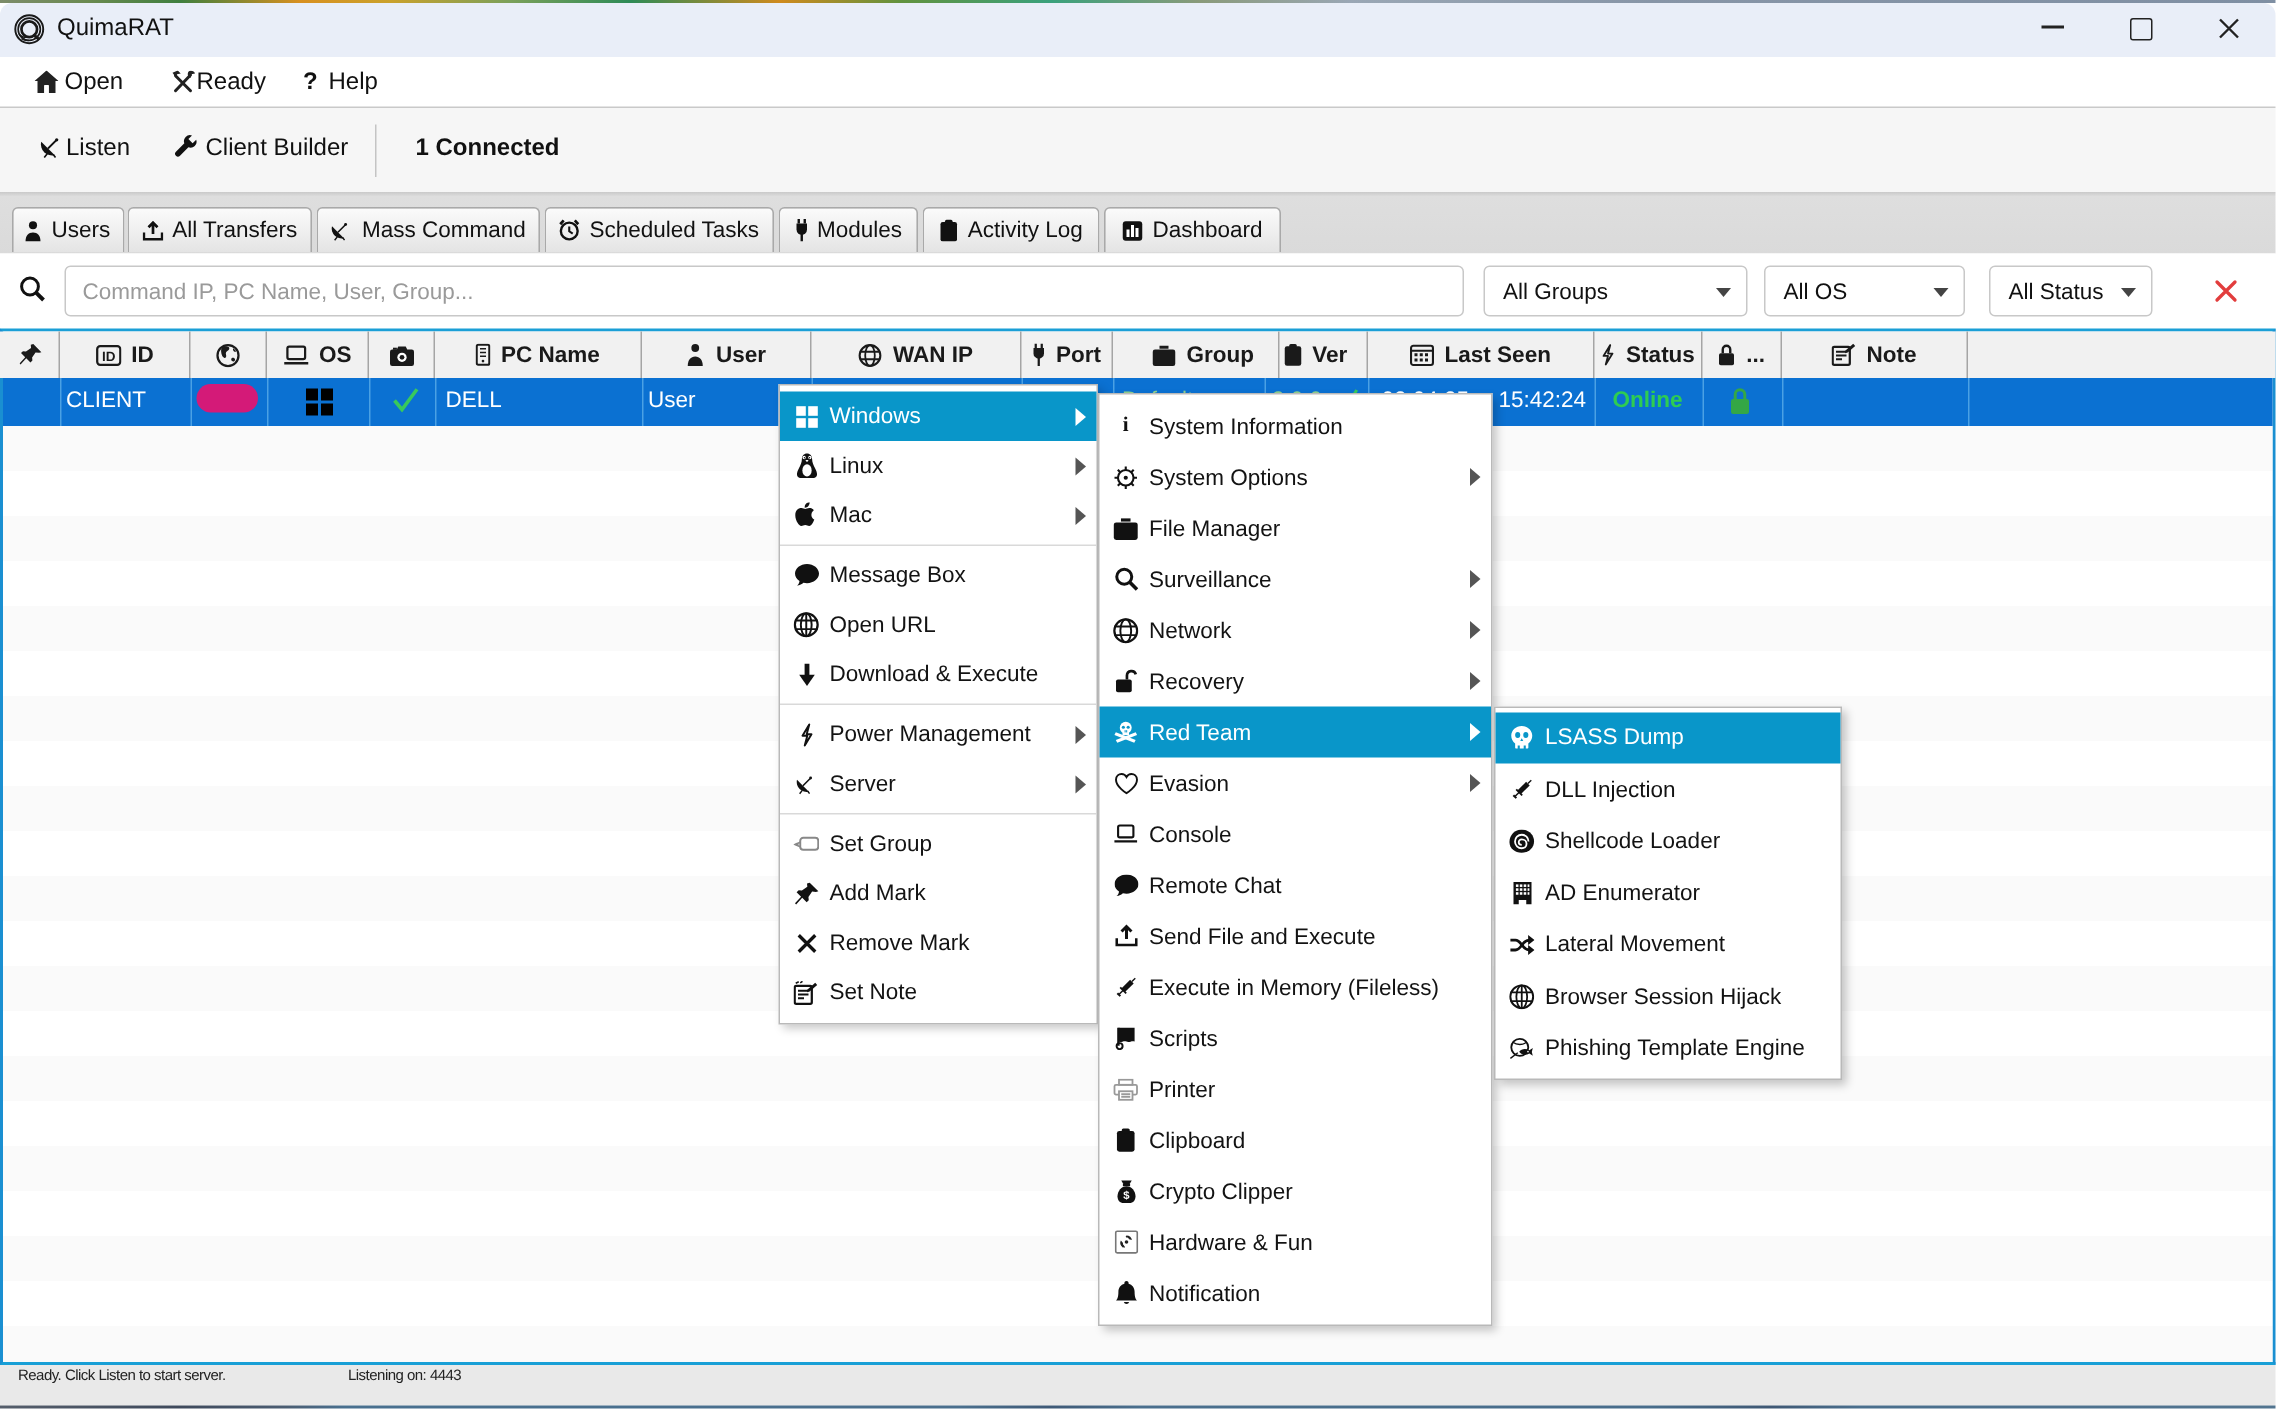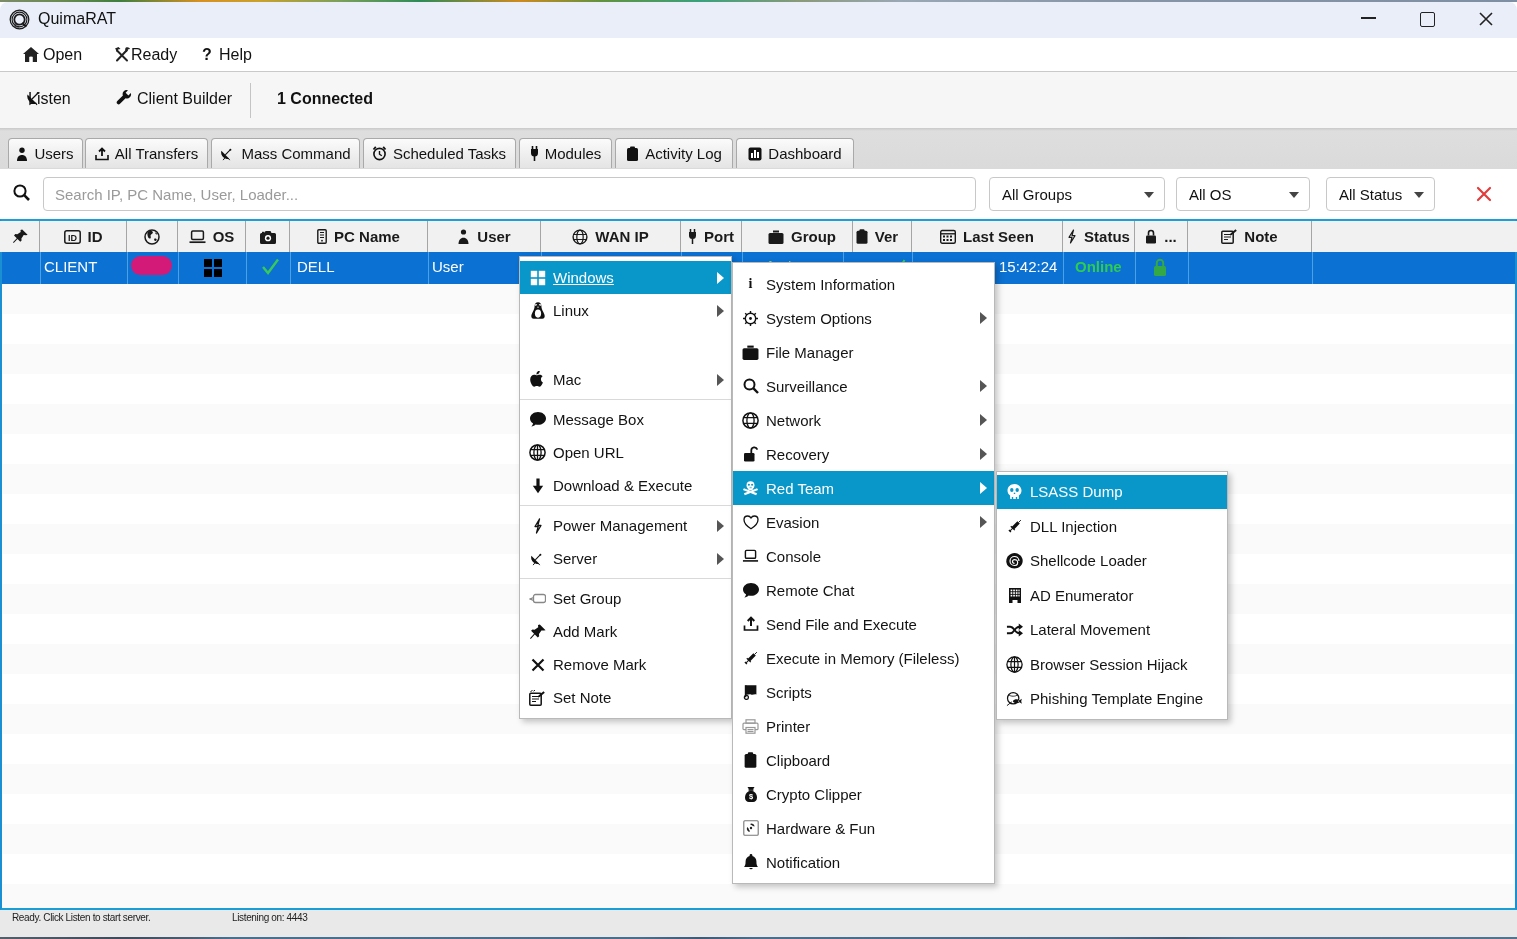"Listen" div.titem { left: 28px -> 44px }
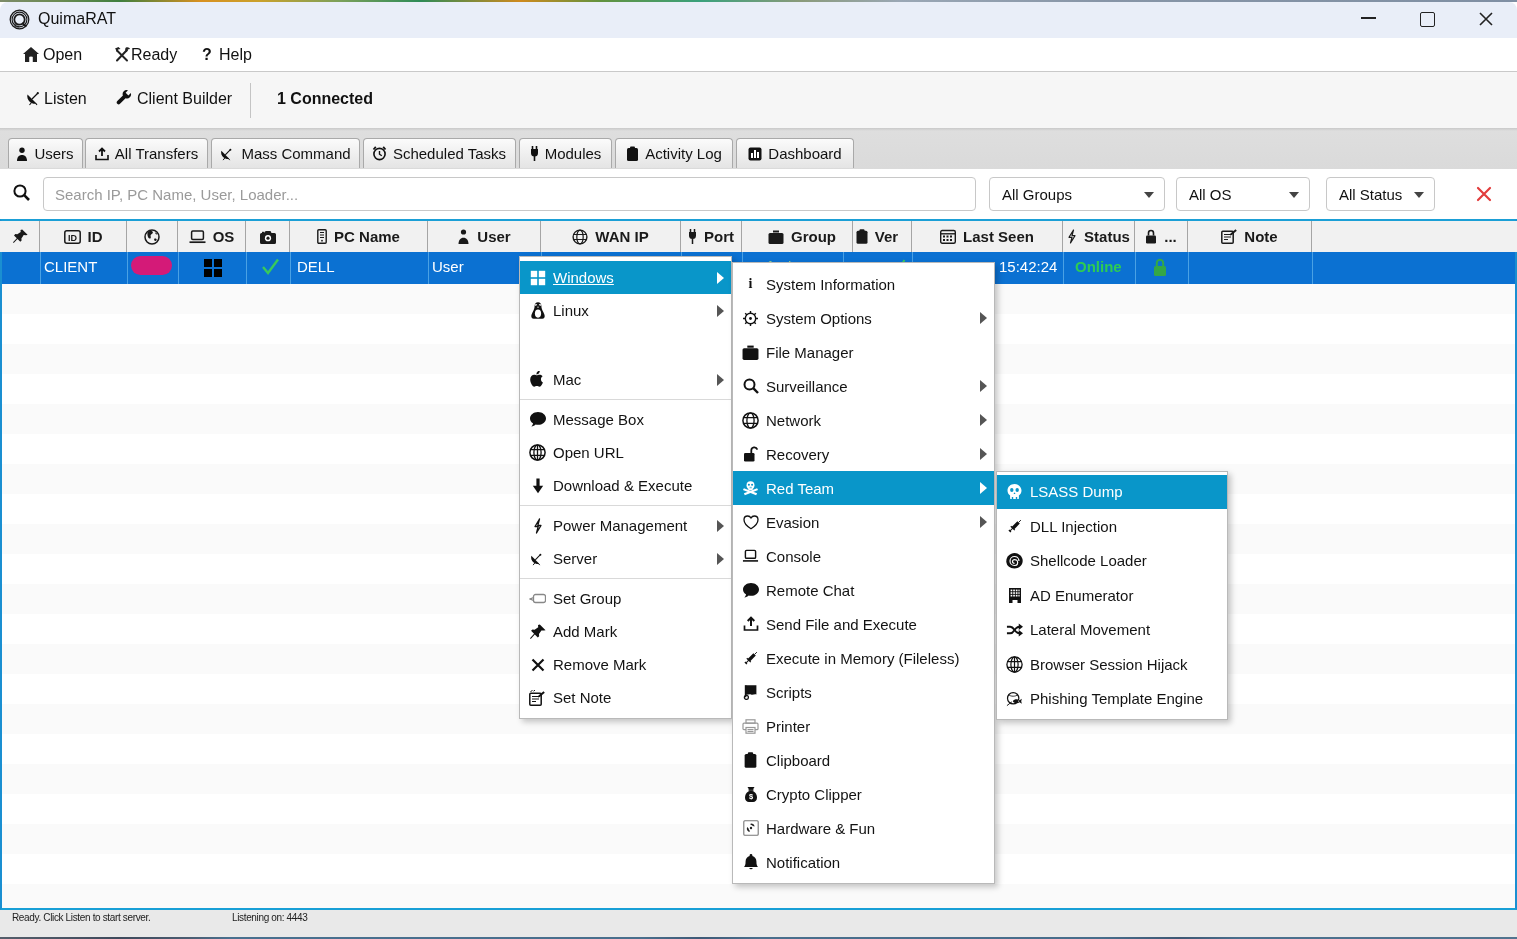"Search IP, PC Name, User," div.abs { text: Search IP, PC Name, User, Loader -> Command IP, PC Name, User, Group }
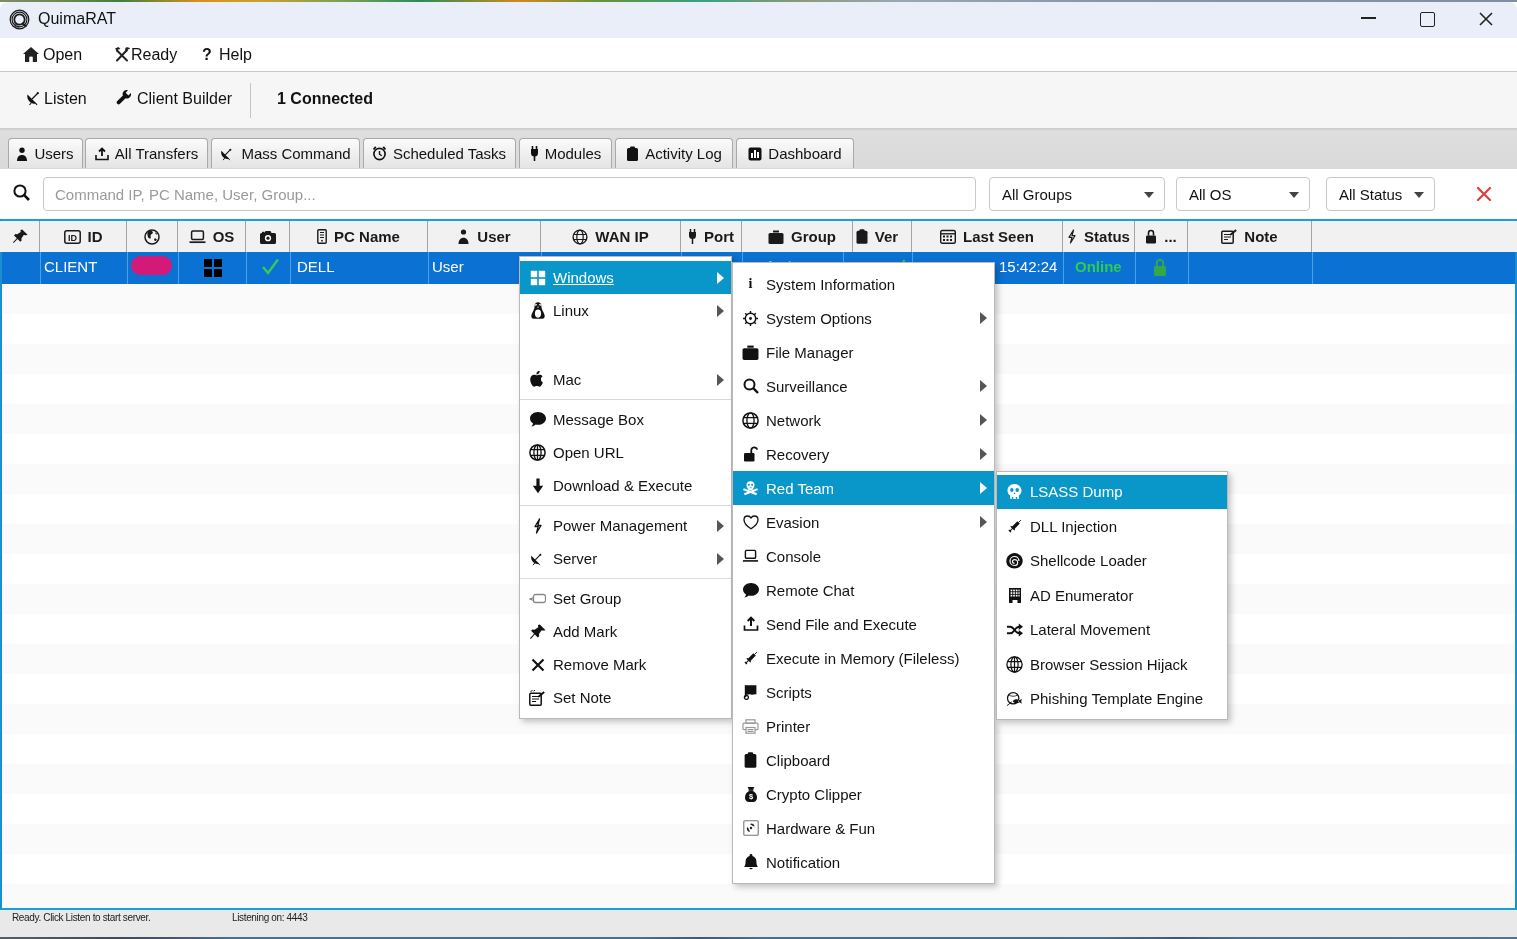"Windows" div.mi { text-decoration: underline -> none }
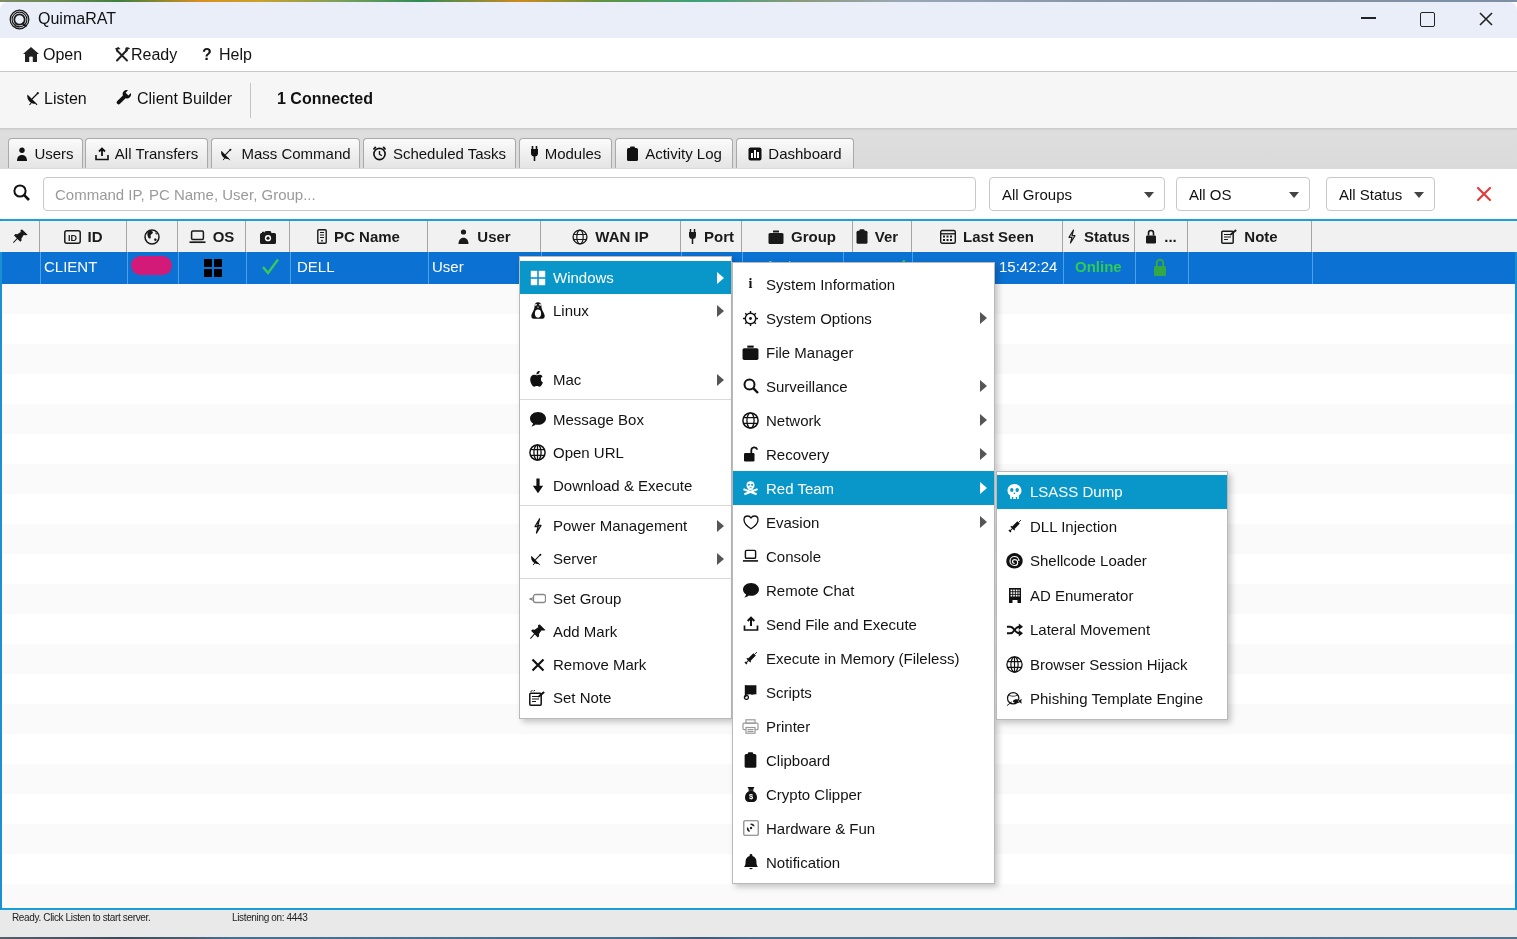"Mac" div.mi { margin-top: 36px -> none }
